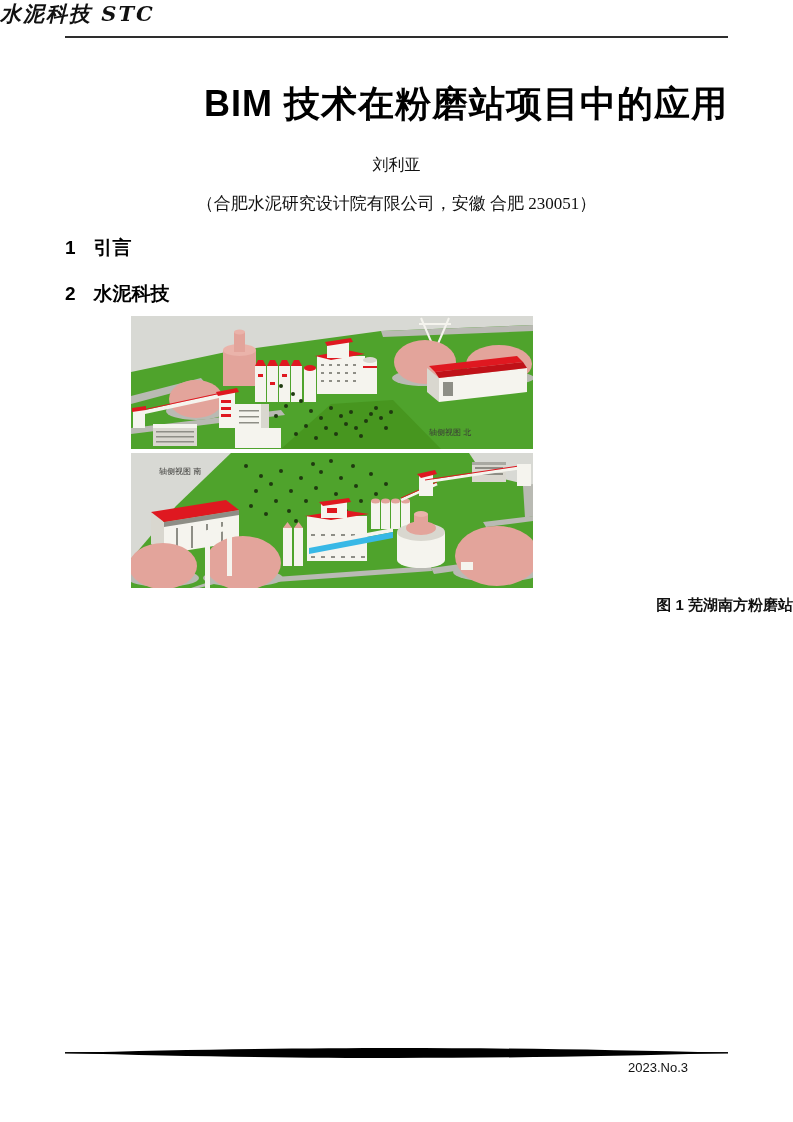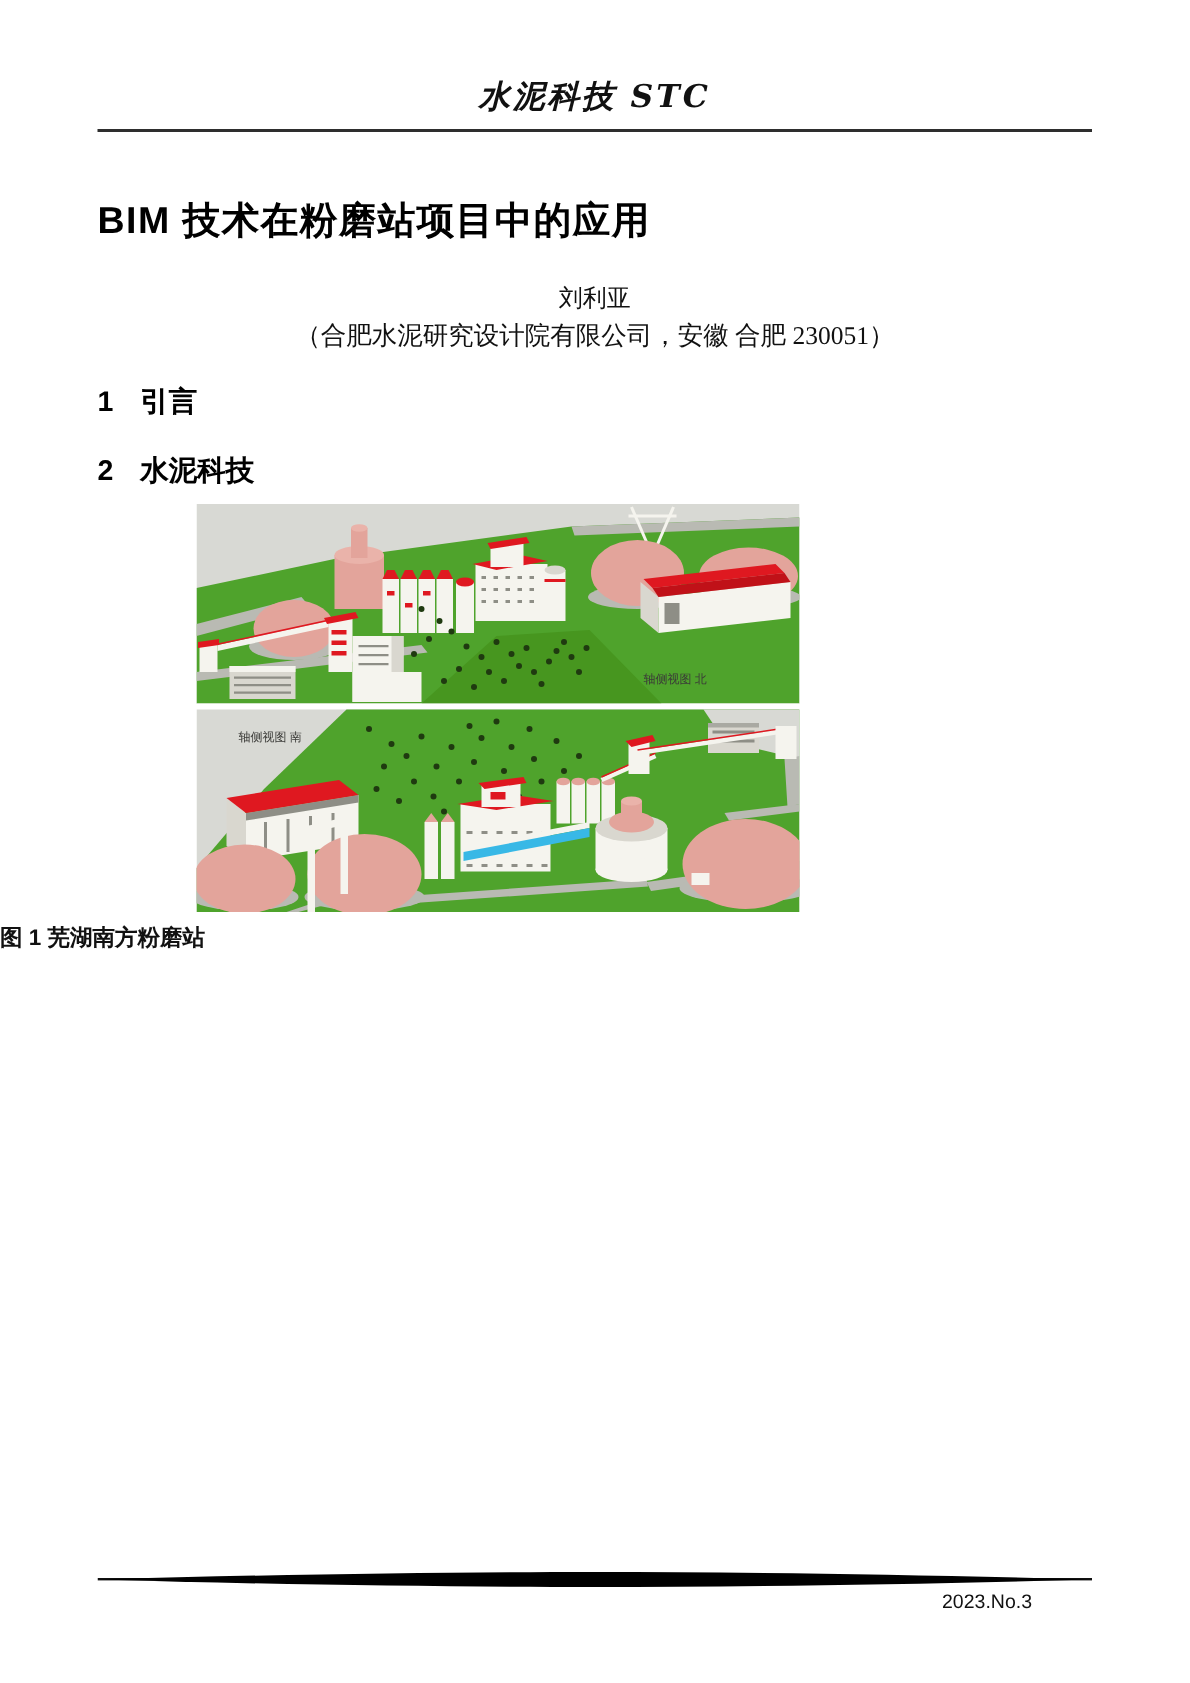"水泥科技 STC" .journal-header { padding-top: 50px -> none; text-align: center -> left }
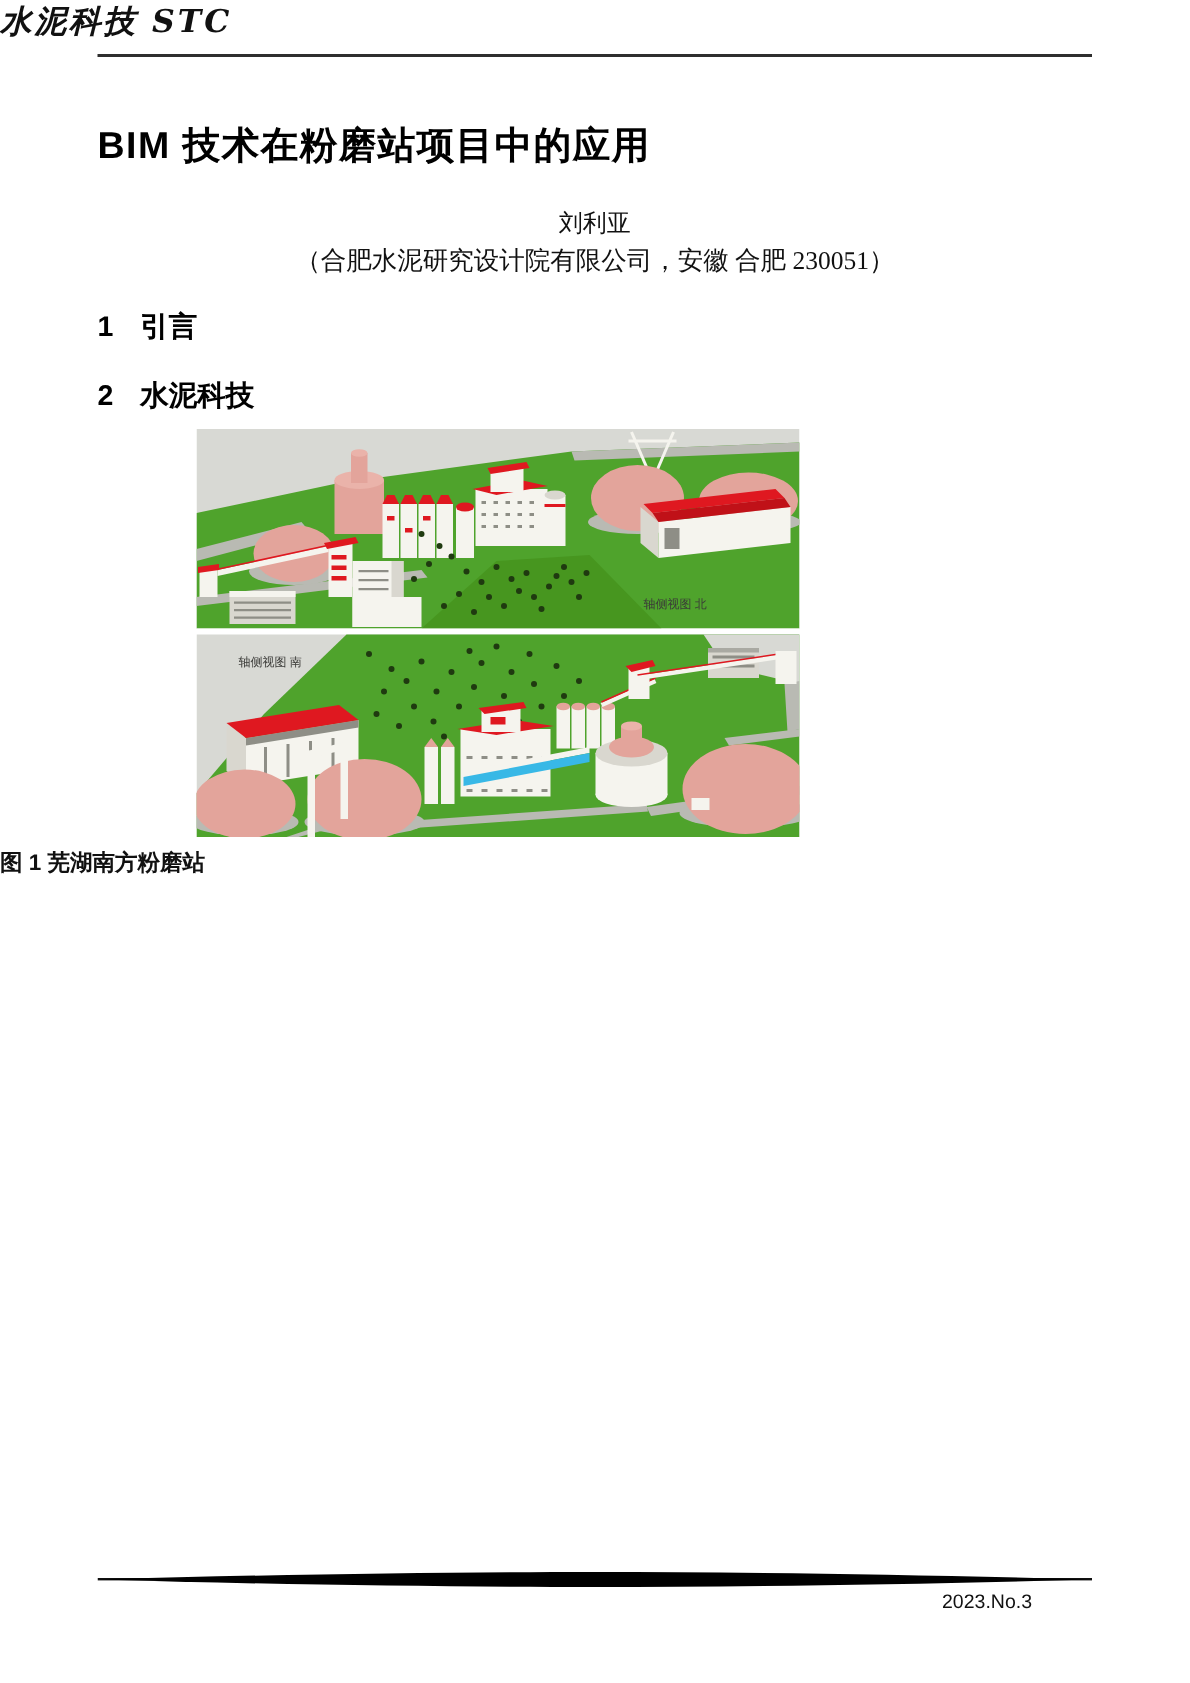"BIM 技术在粉磨站项目中的应用" .article-title { font-size: 25px -> 36px; text-align: left -> right }
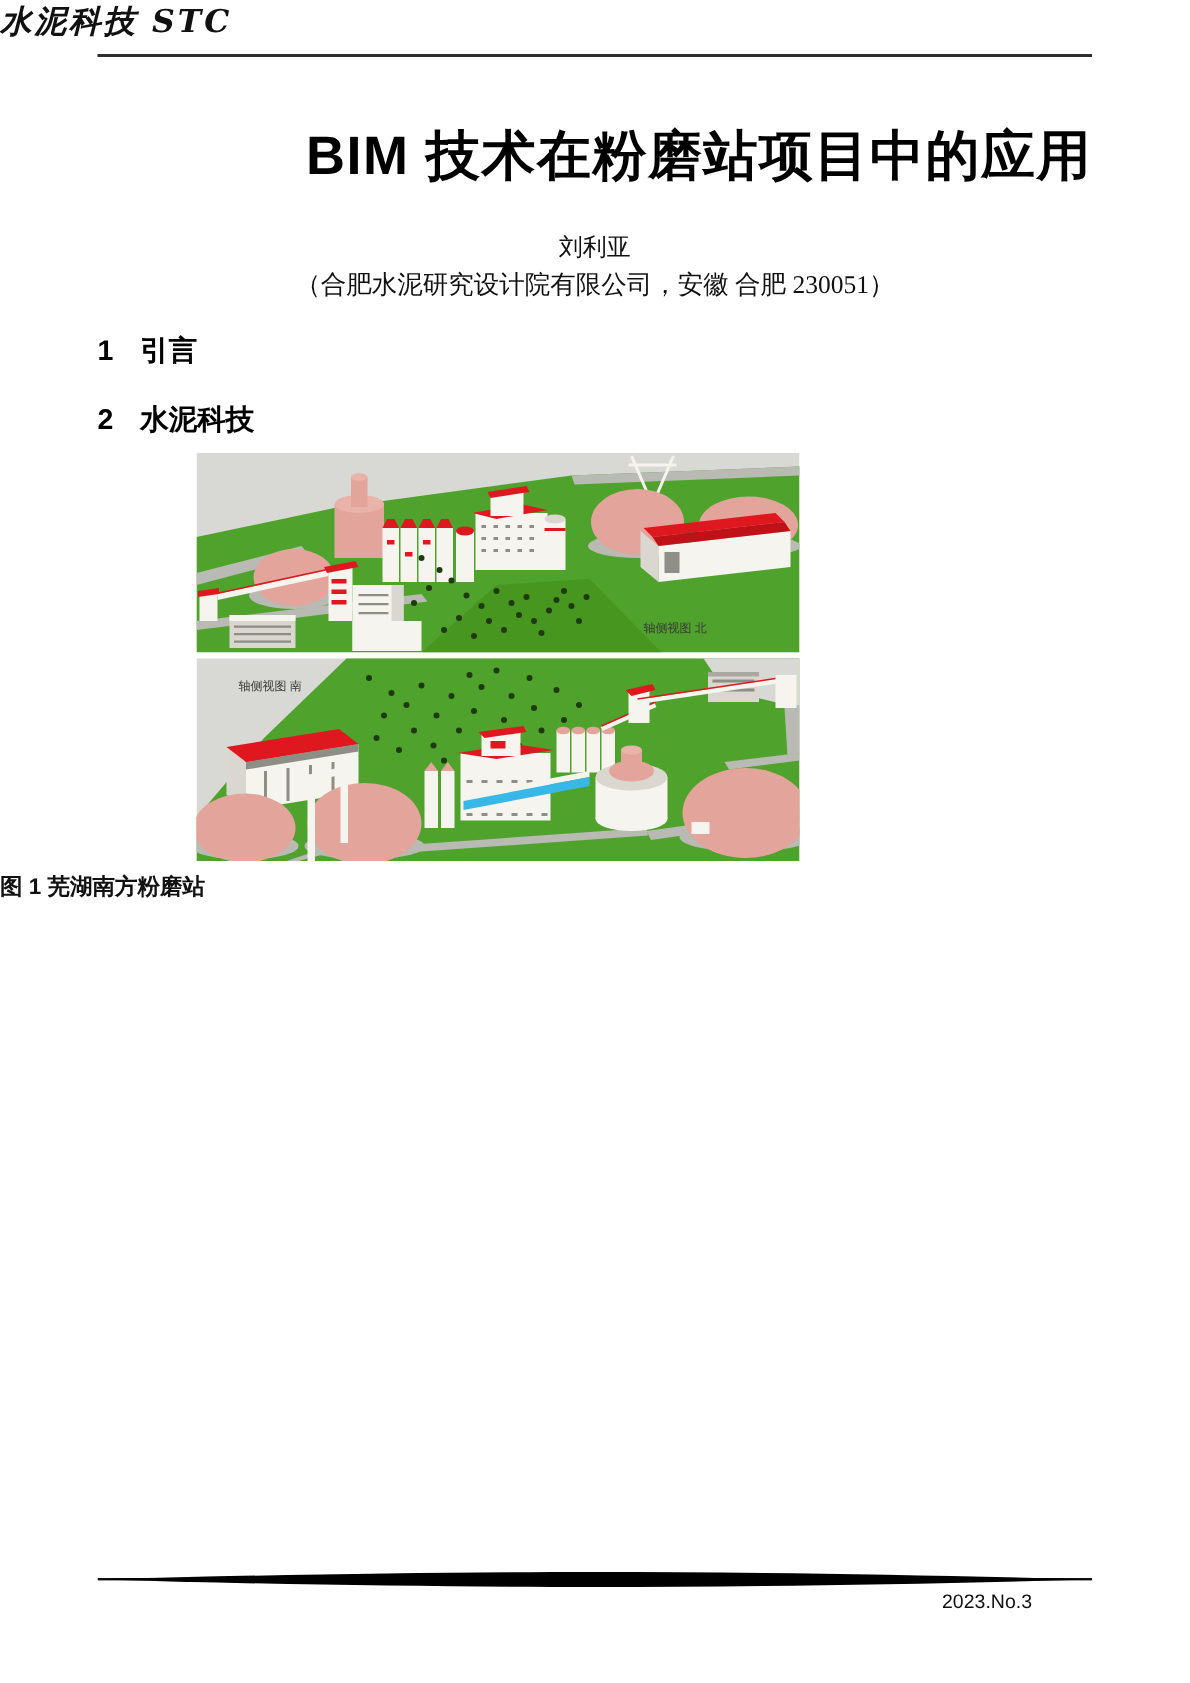"（合肥水泥研究设计院有限公司，安徽 合肥 230051）" .affiliation { margin-top: 2px -> 16px }
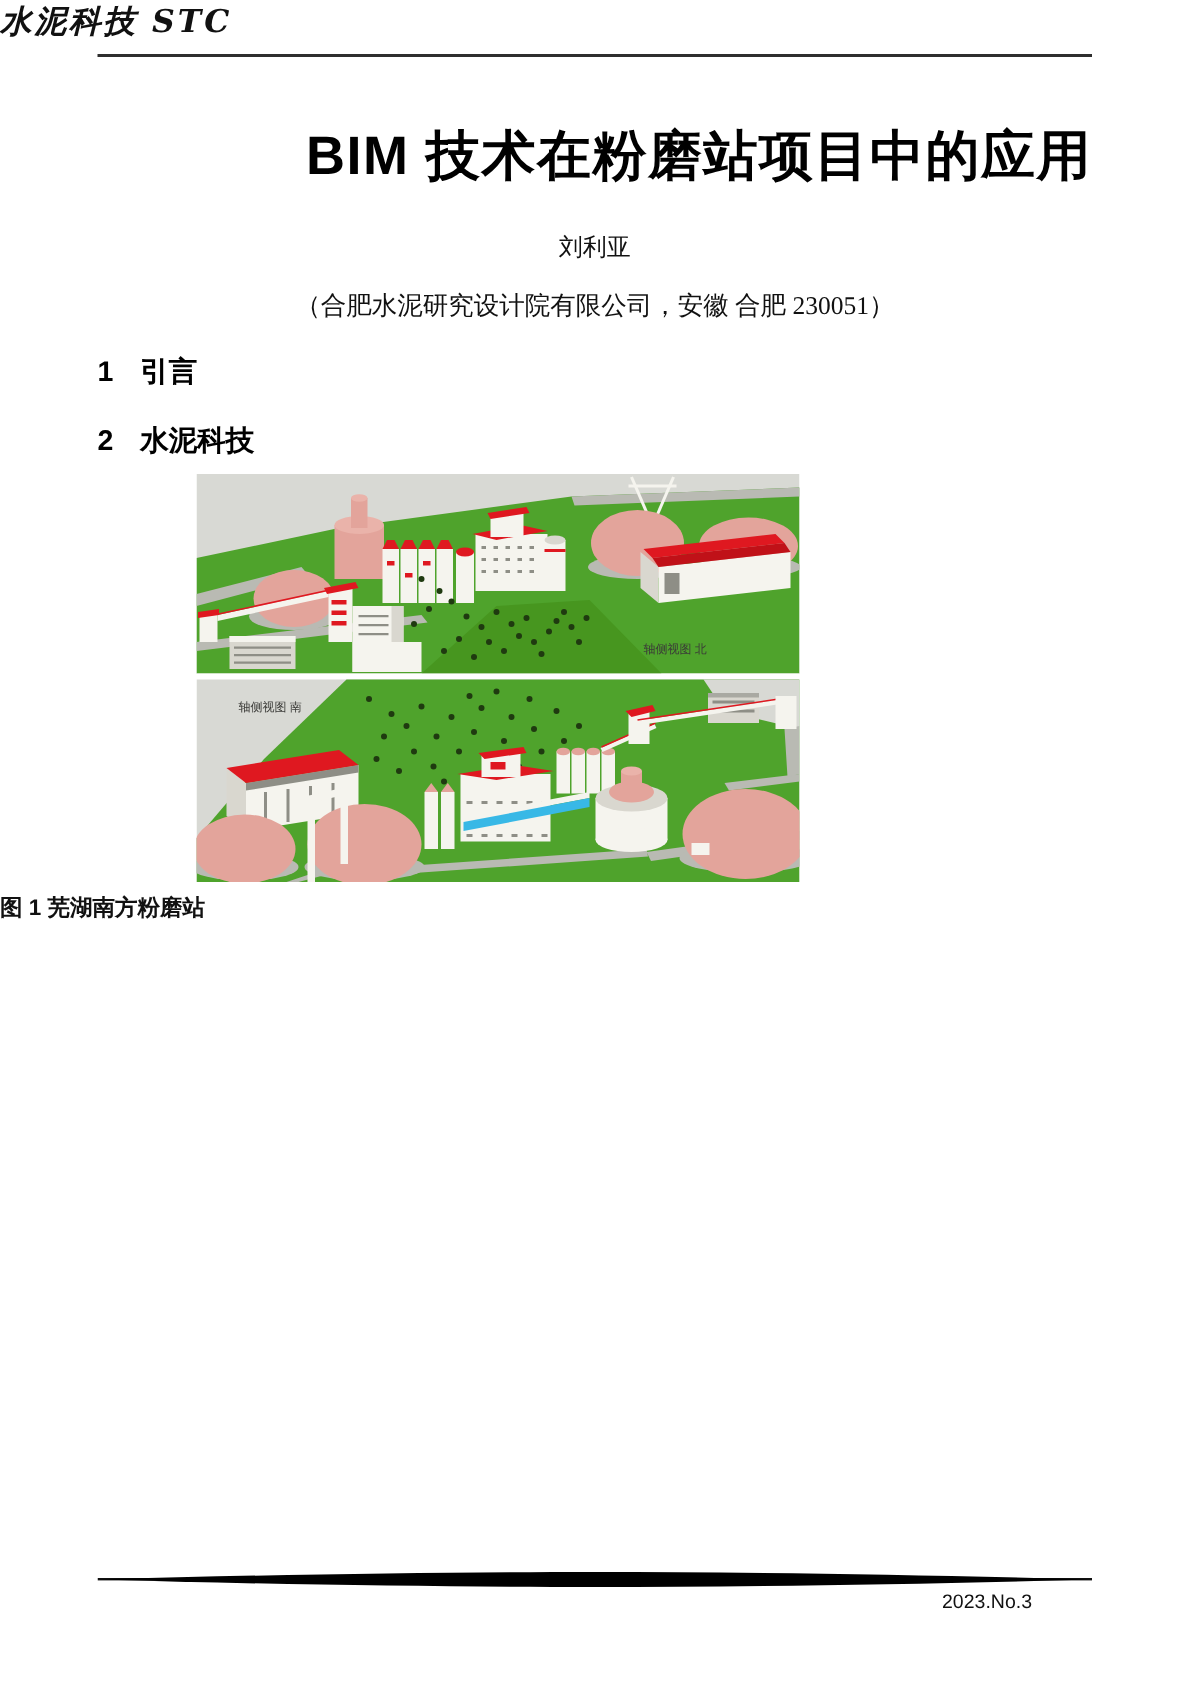"图 1 芜湖南方粉磨站" .figure-caption { text-align: left -> right }
